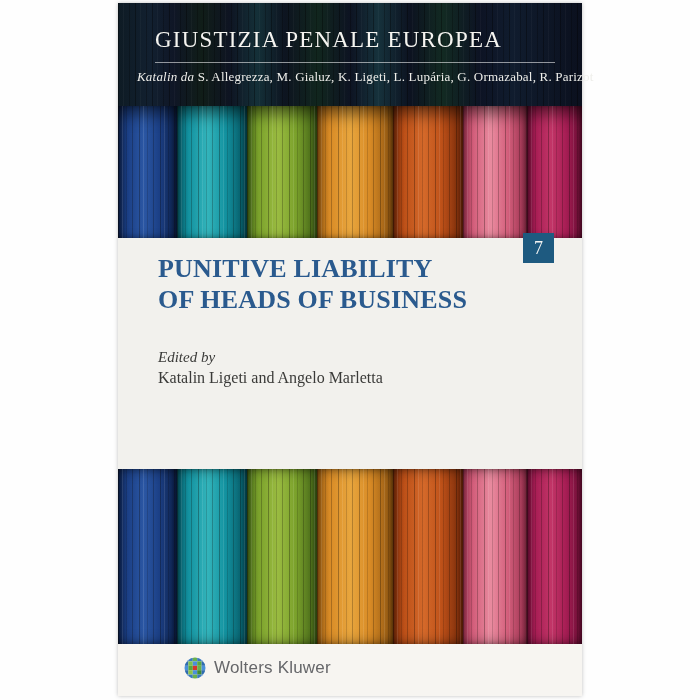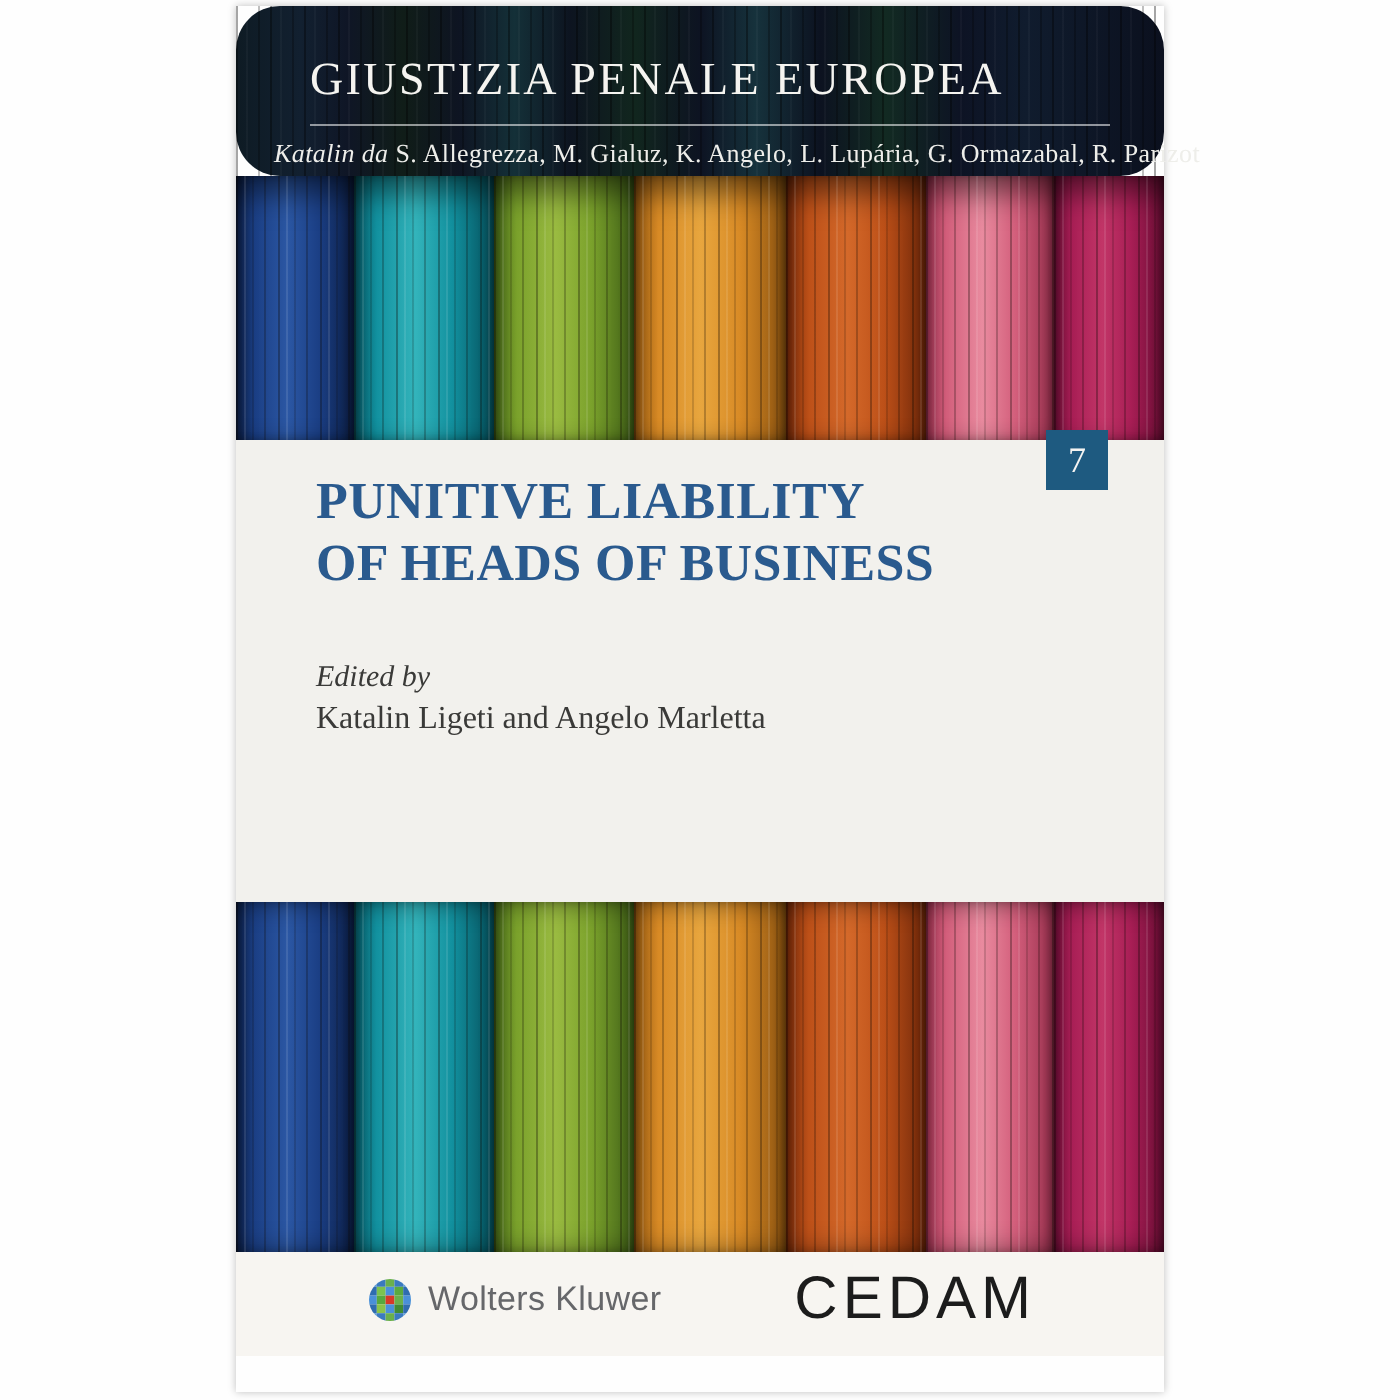"GIUSTIZIA PENALE EUROPEA" .series-band { border-radius: 22px -> none; height: 85px -> 103px }
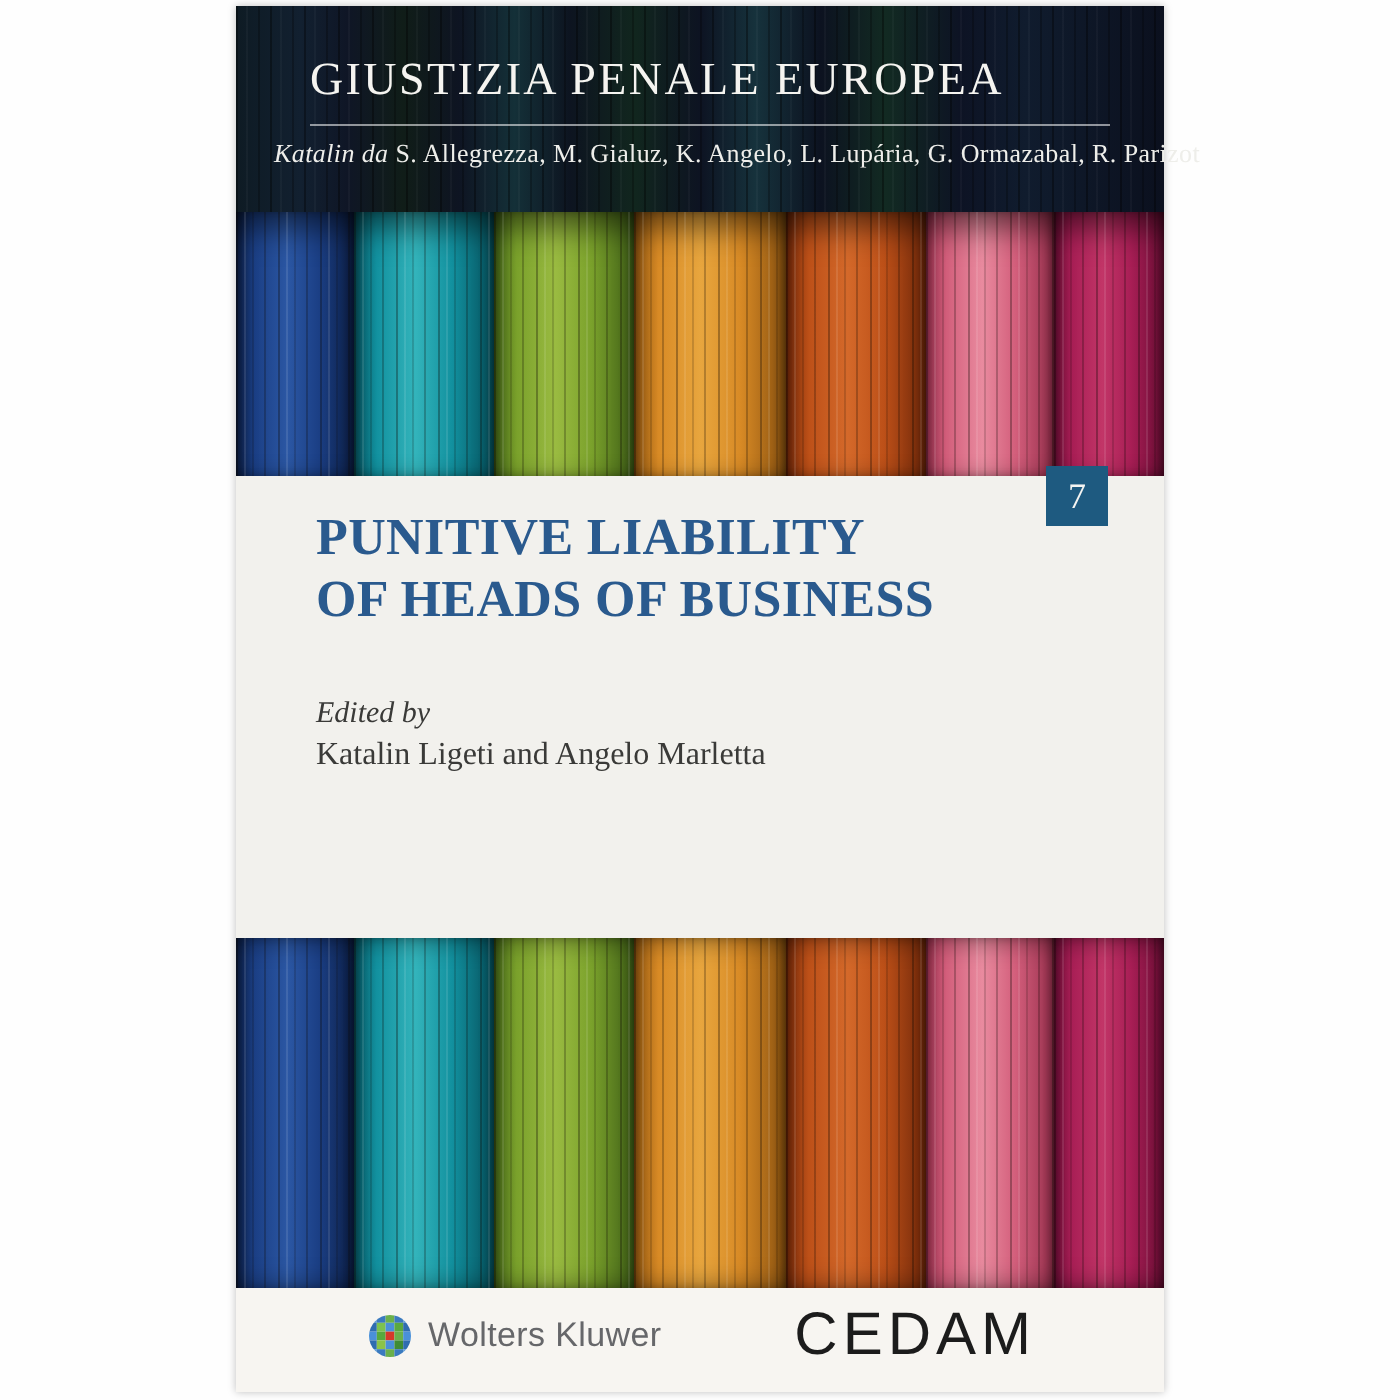"S. Allegrezza, M. Gialuz, K." span { text: Angelo -> Ligeti }
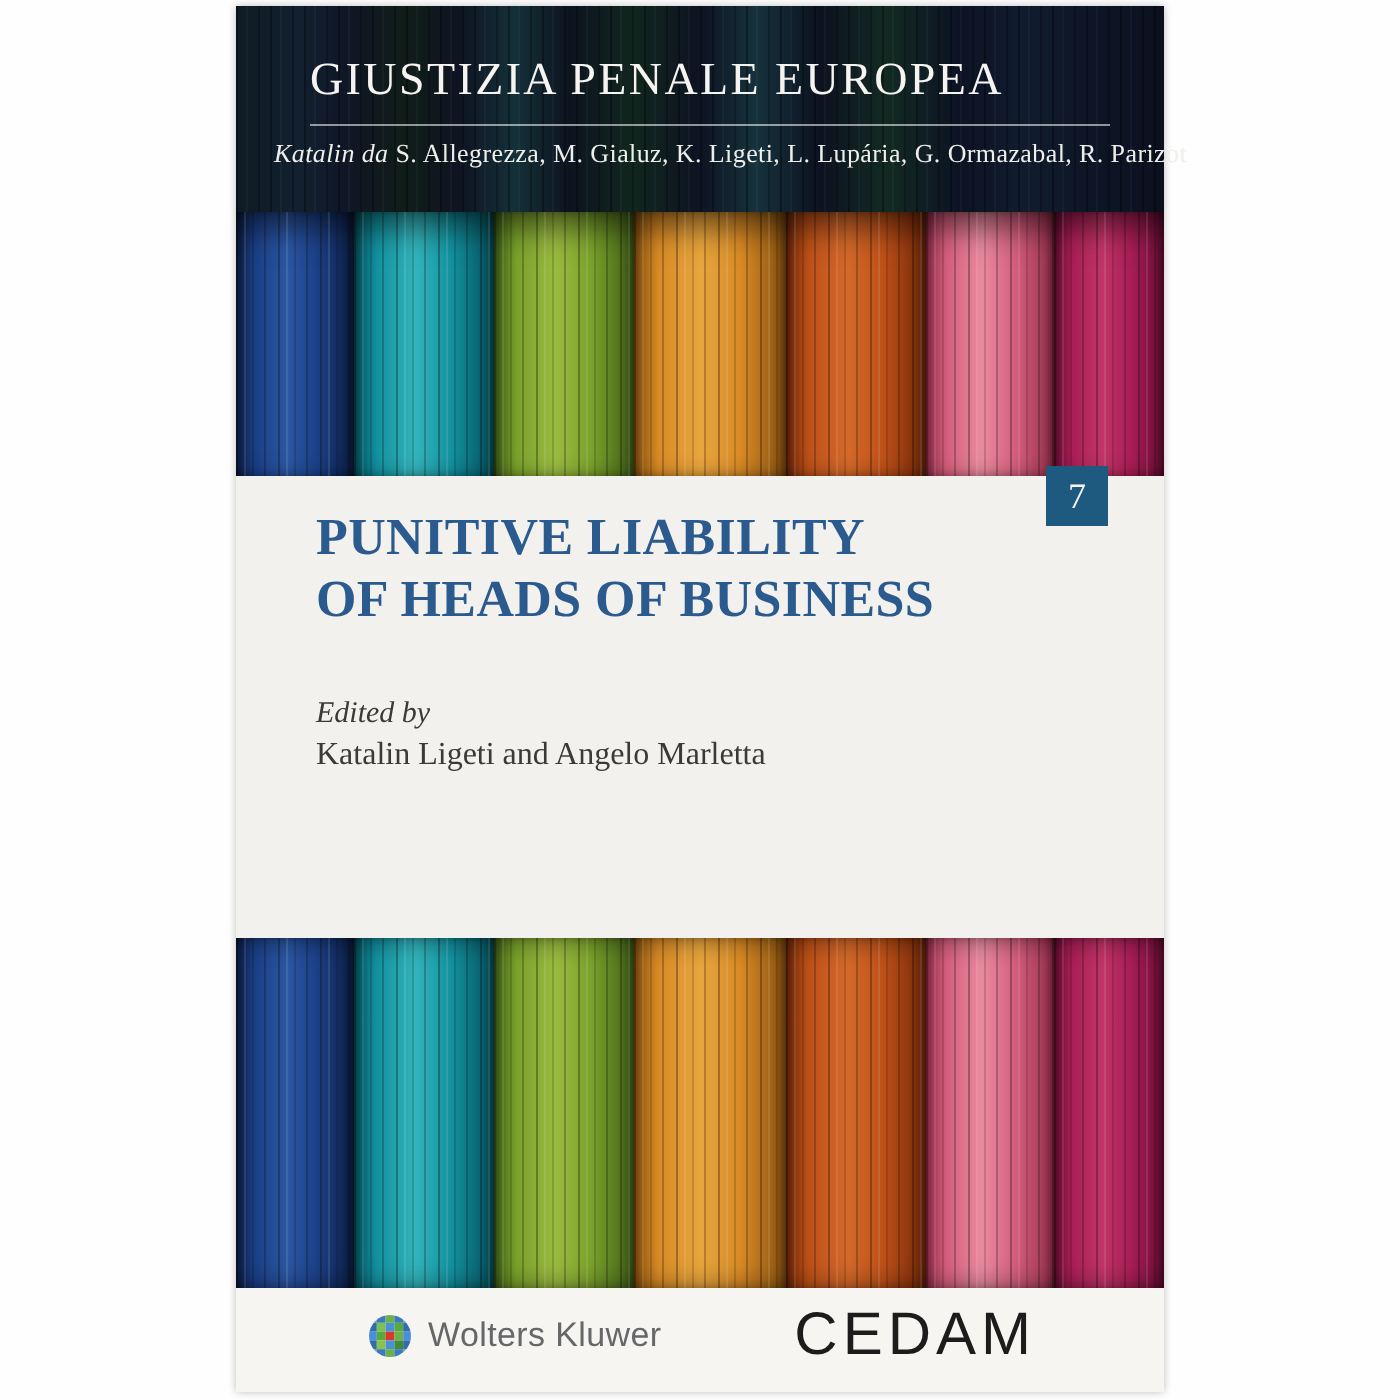"CEDAM" div.cedam { html: <div>CEDAM</div> -> none }
